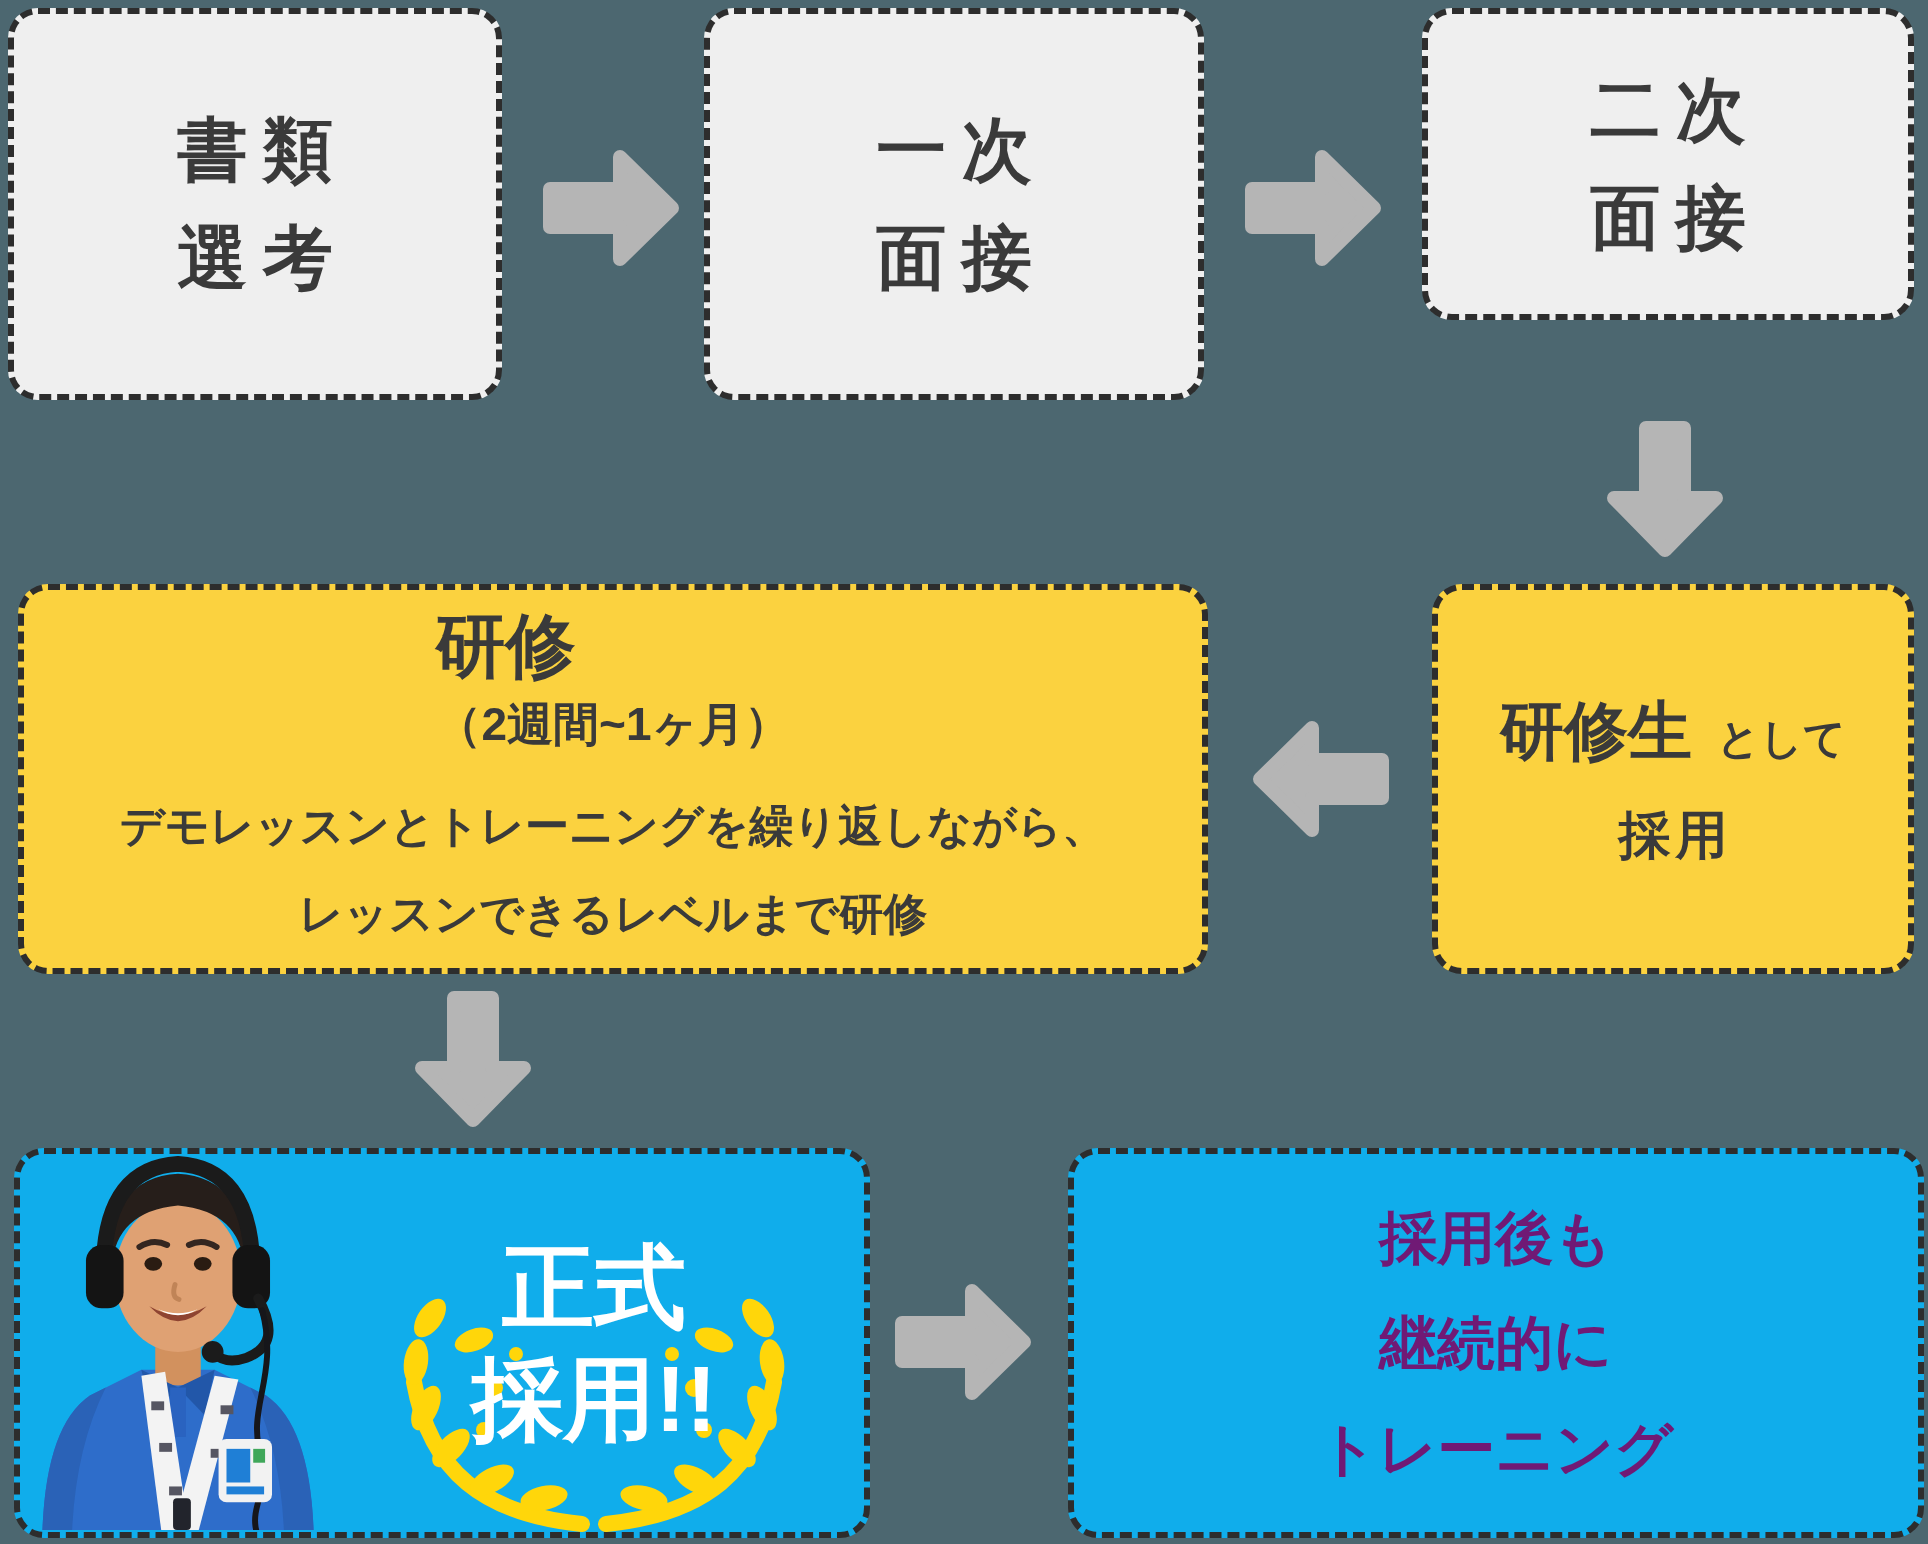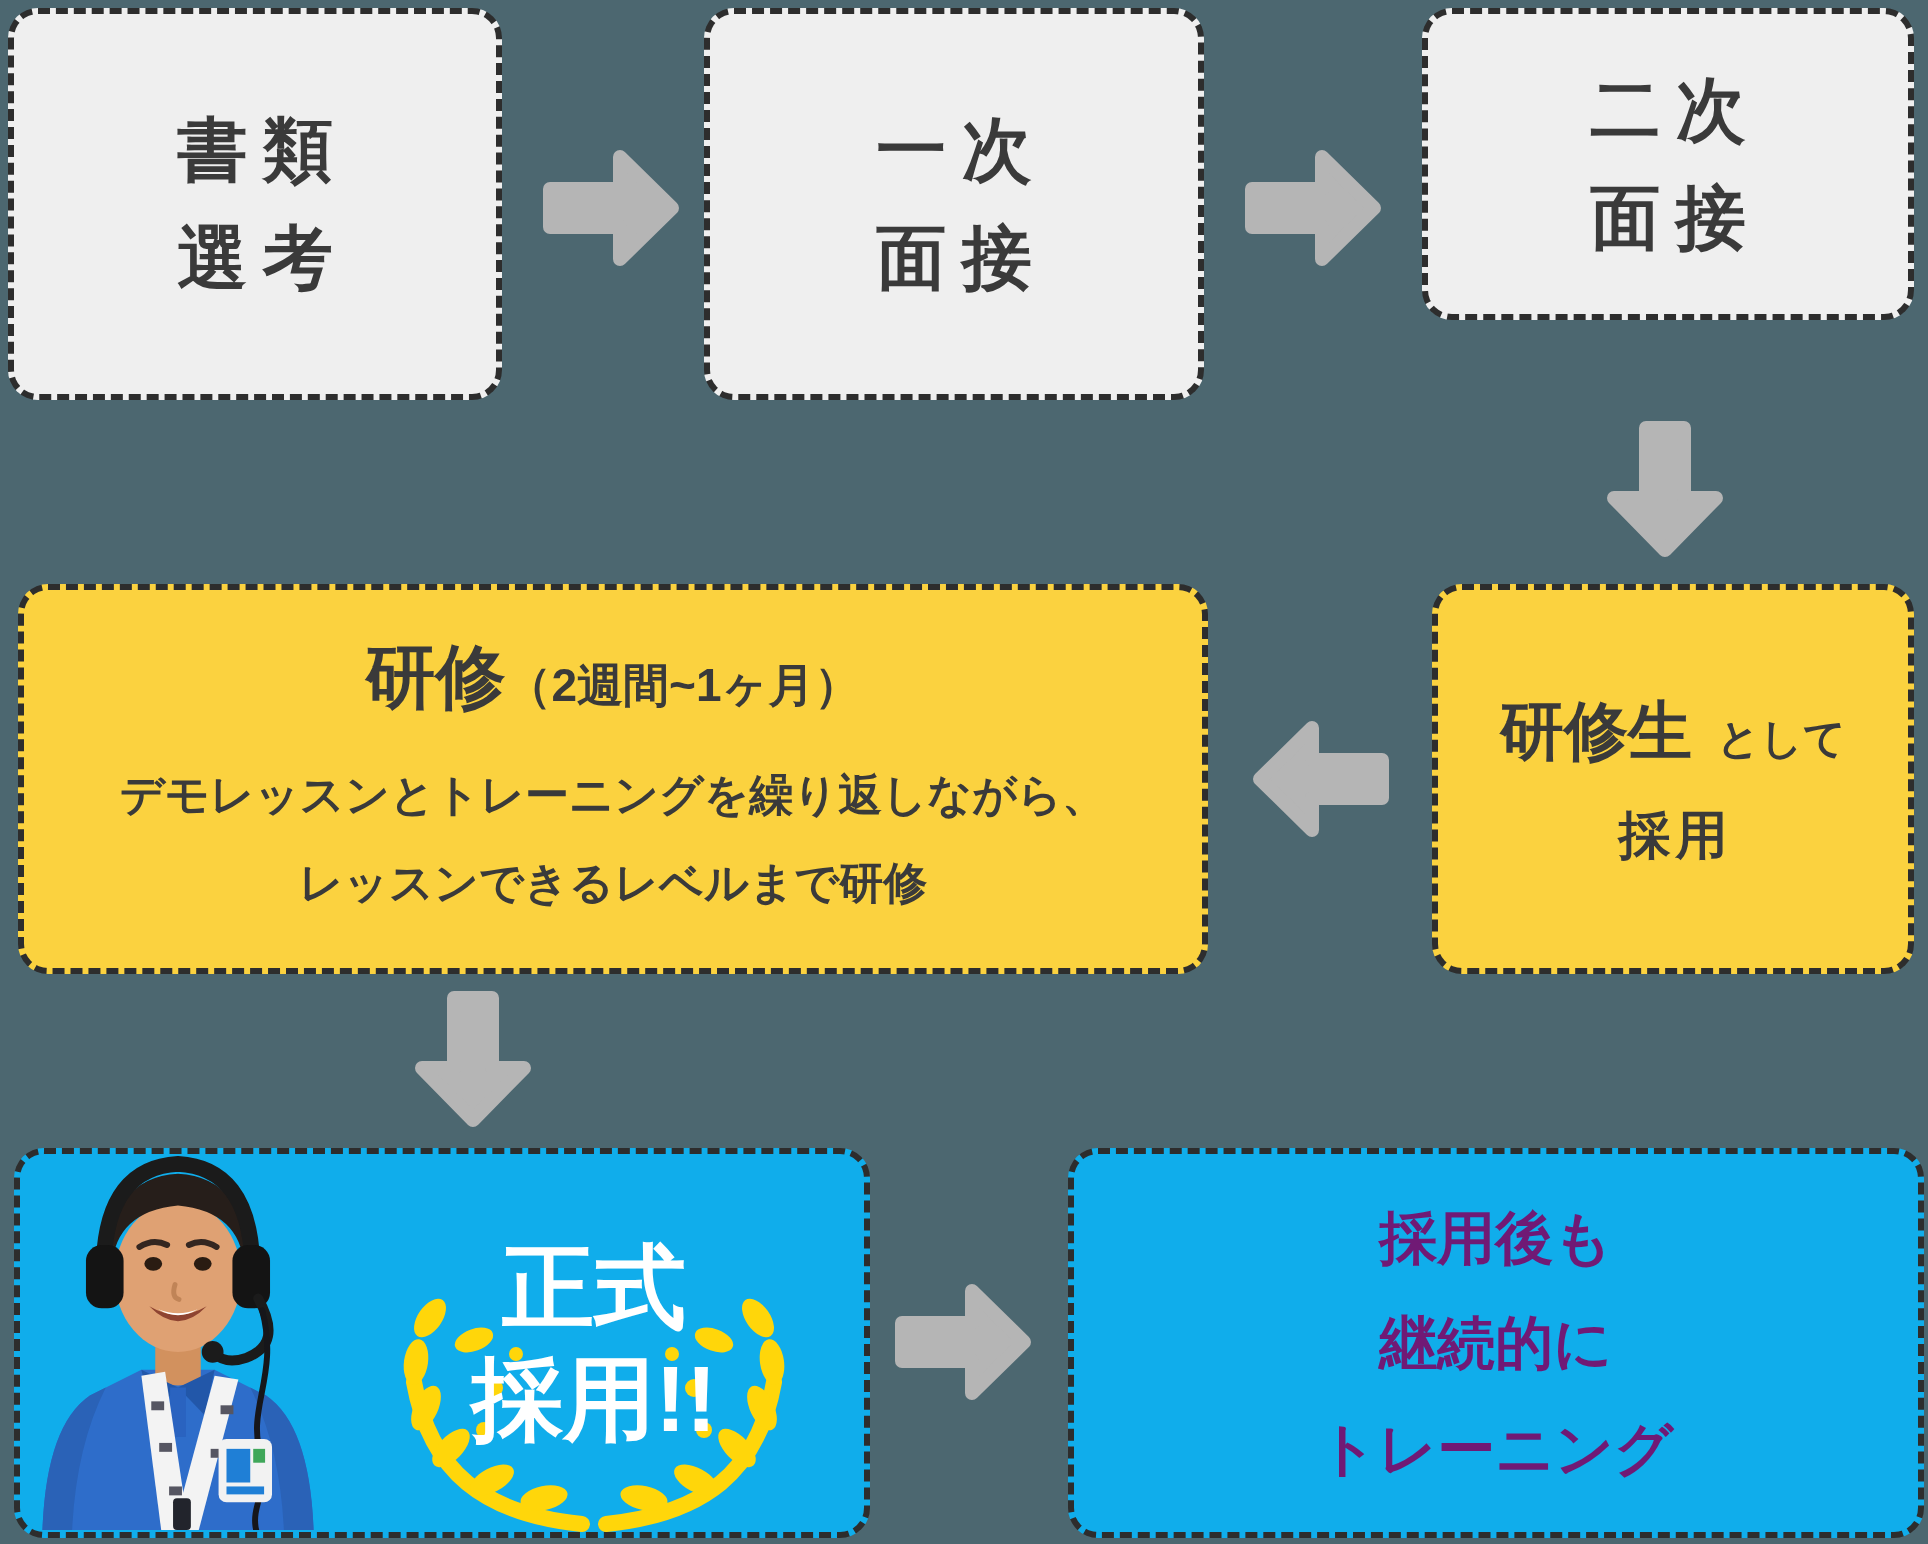"研修" .training-title { flex-direction: none -> column }
